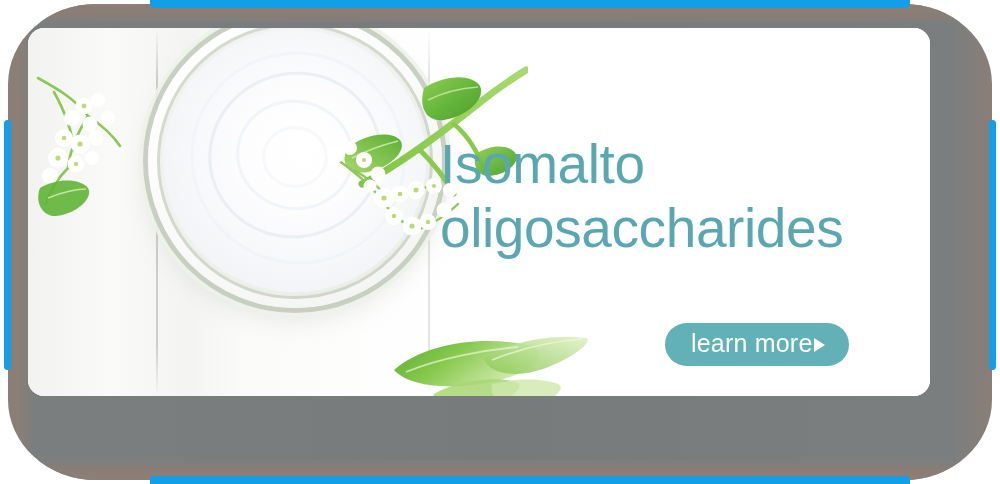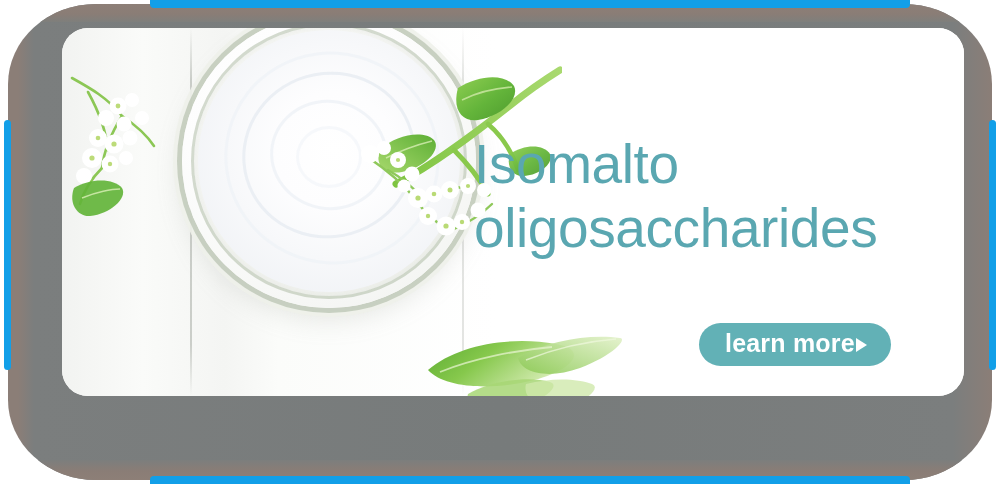"Isomalto" .content-card { border-radius: 26px -> 16px; margin-left: 34px -> none }
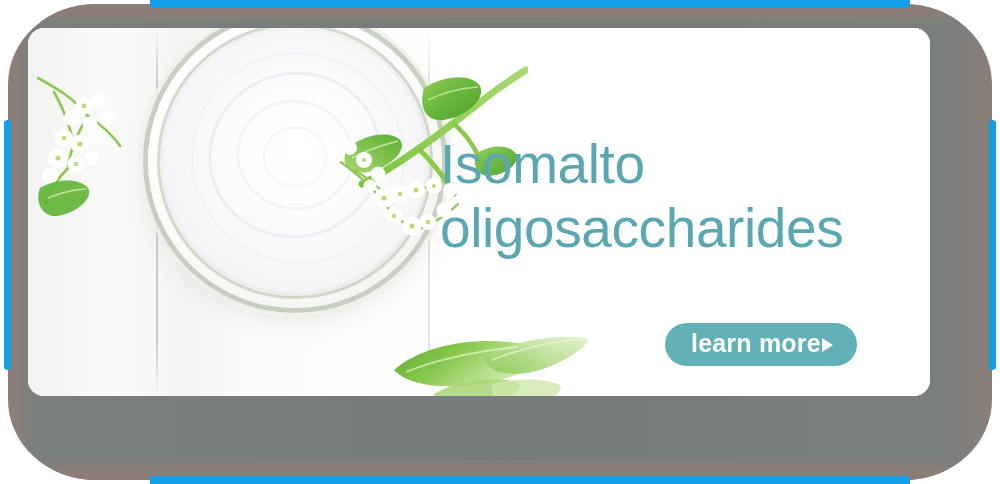"learn more" .cta { font-weight: 700 -> 400 }
